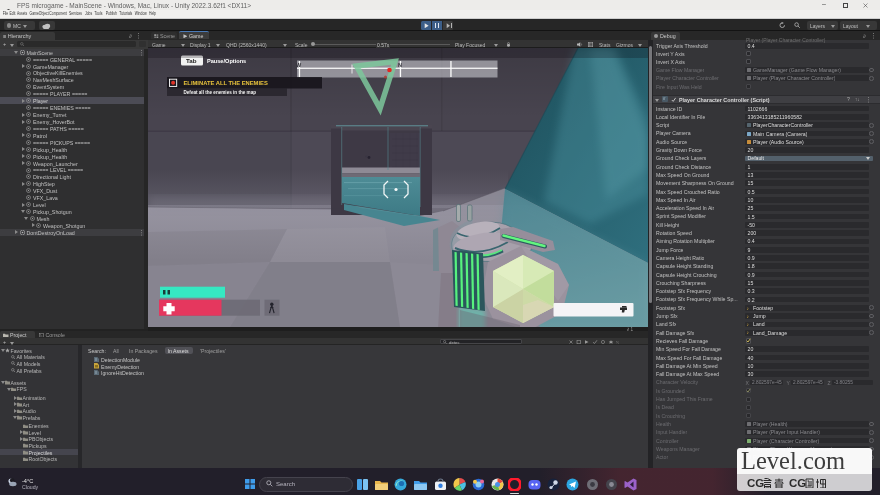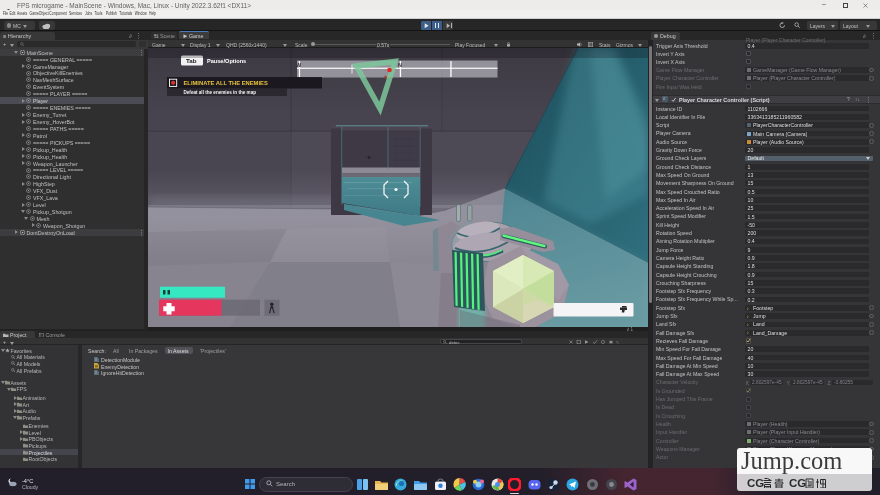"Jump.com" div.t { text: Jump.com -> Level.com }
